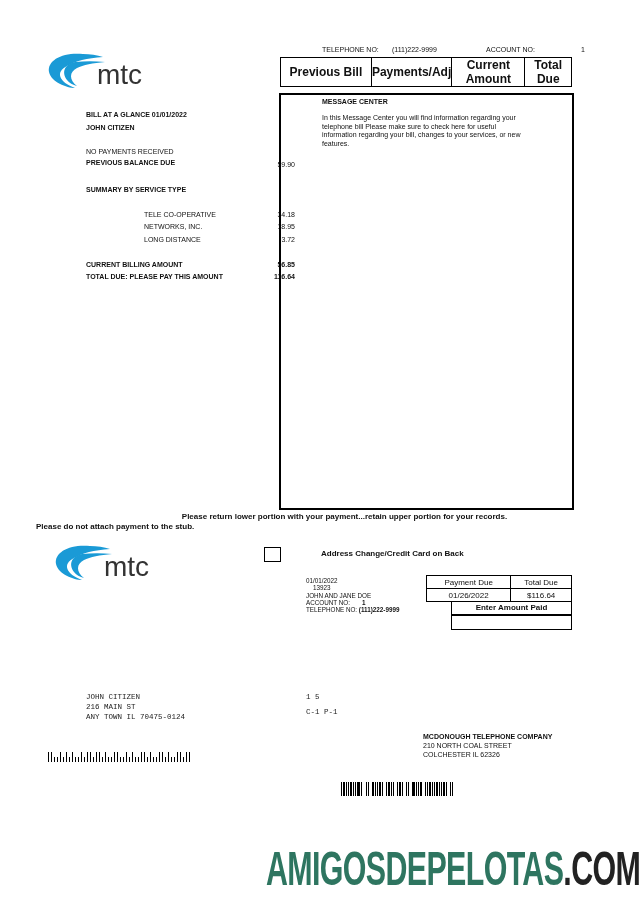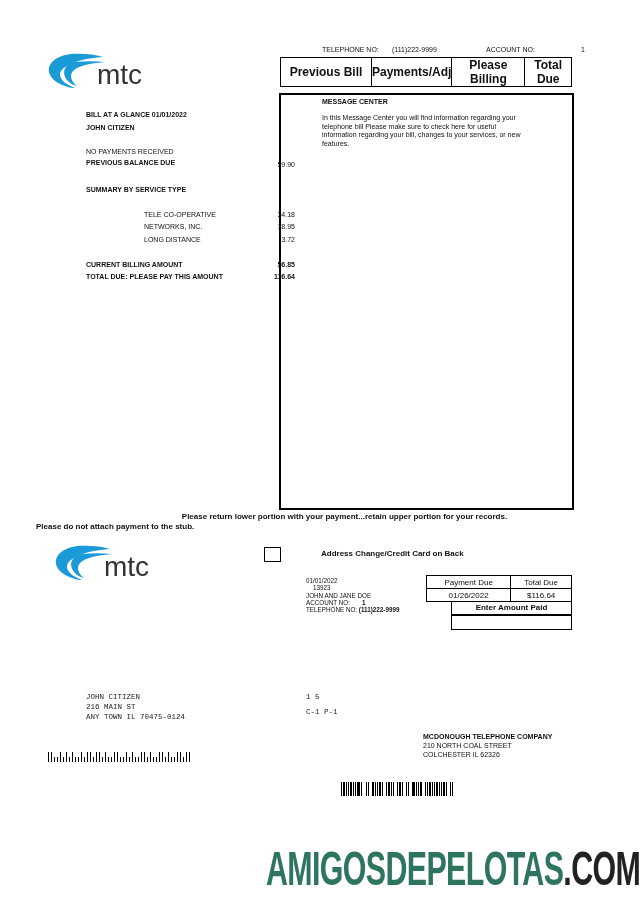"Please Billing" td { text: Please Billing -> Current Amount }
